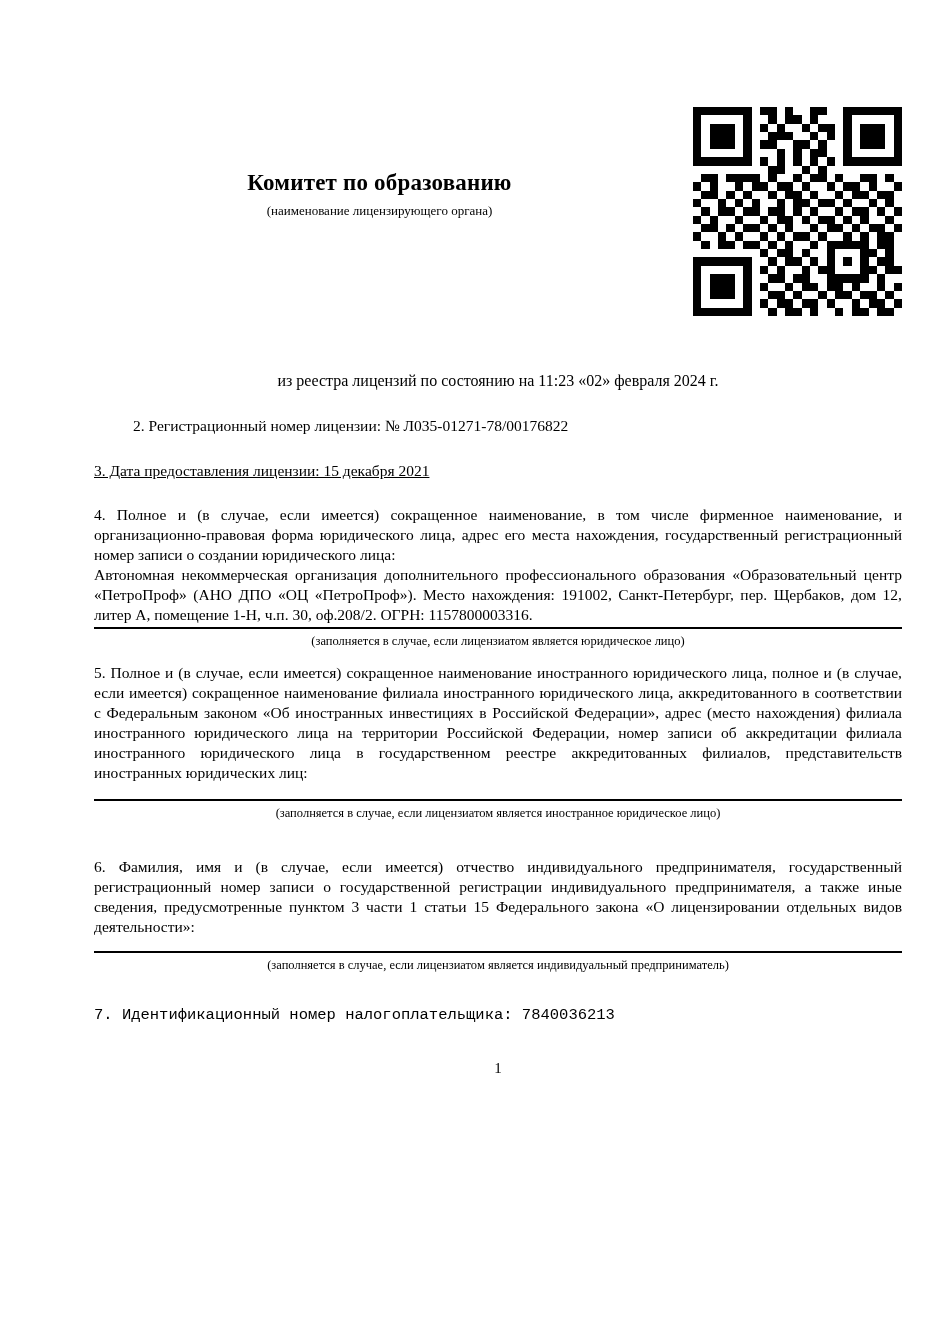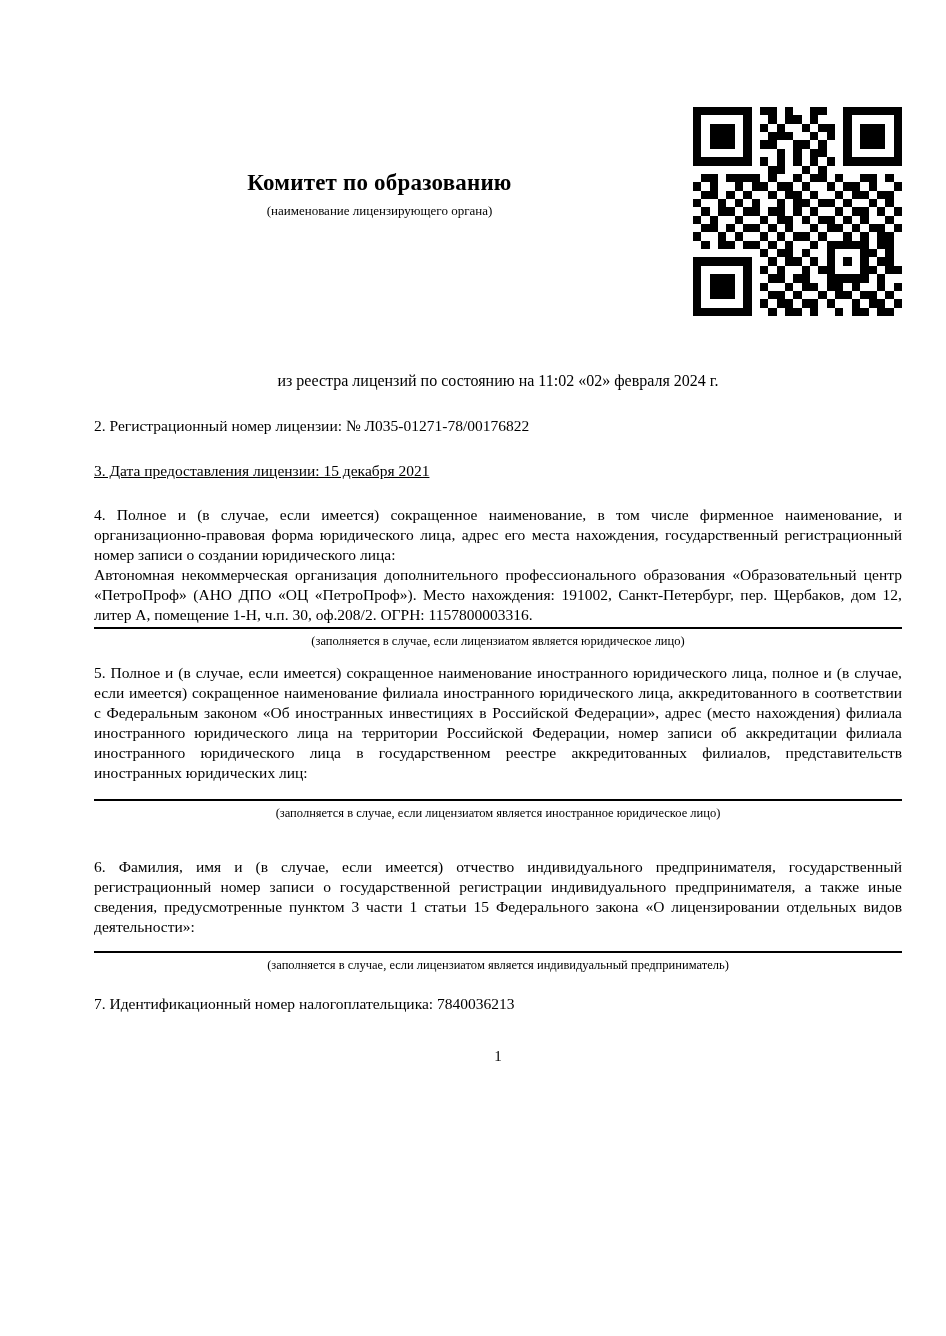"из реестра лицензий по состоянию" div { text: 11:02 -> 11:23 }
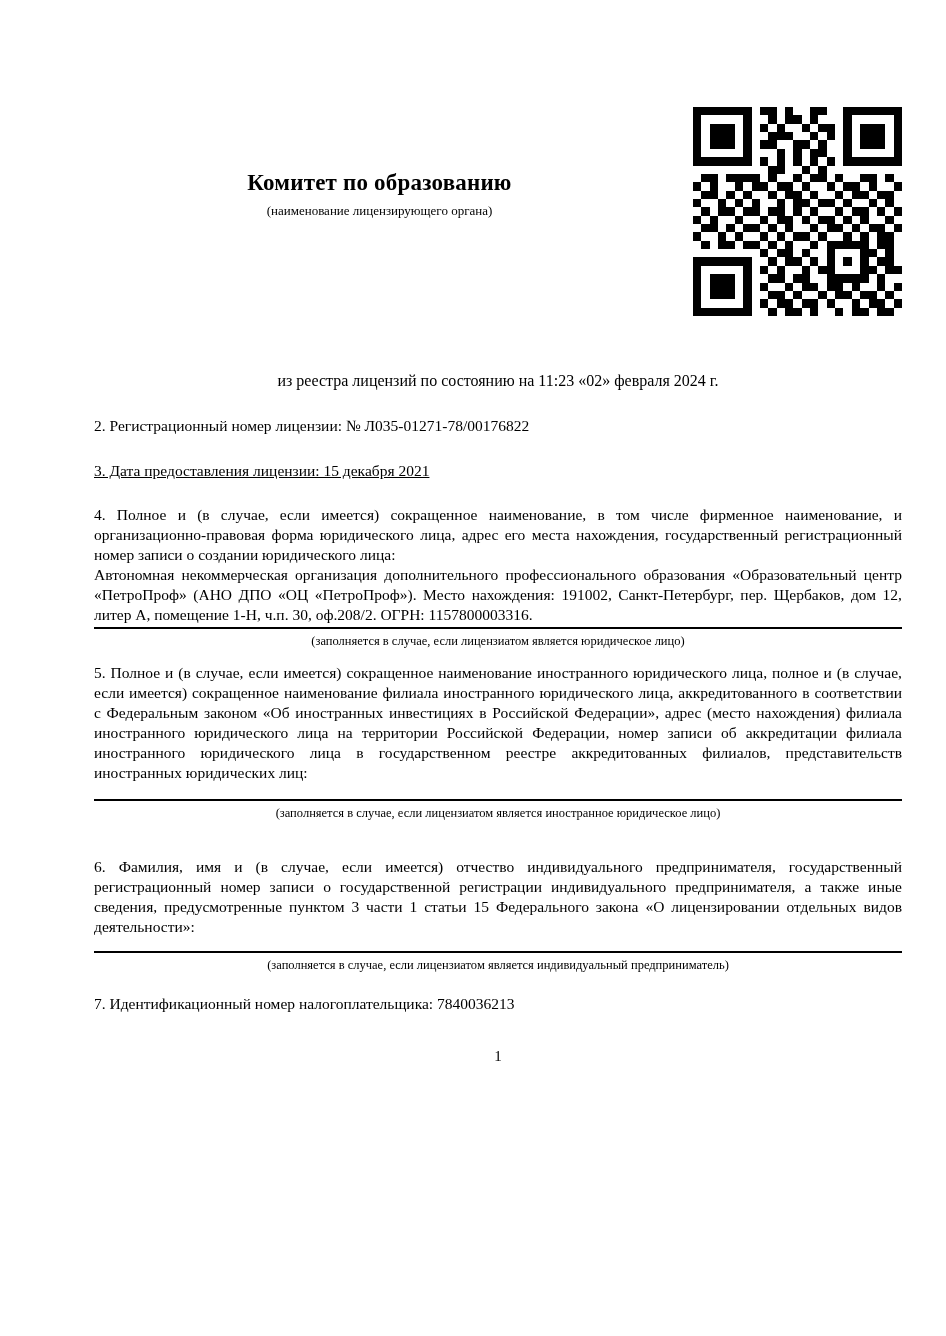"2. Регистрационный номер лицензии: №" .sec-2 { margin-left: none -> 39px }
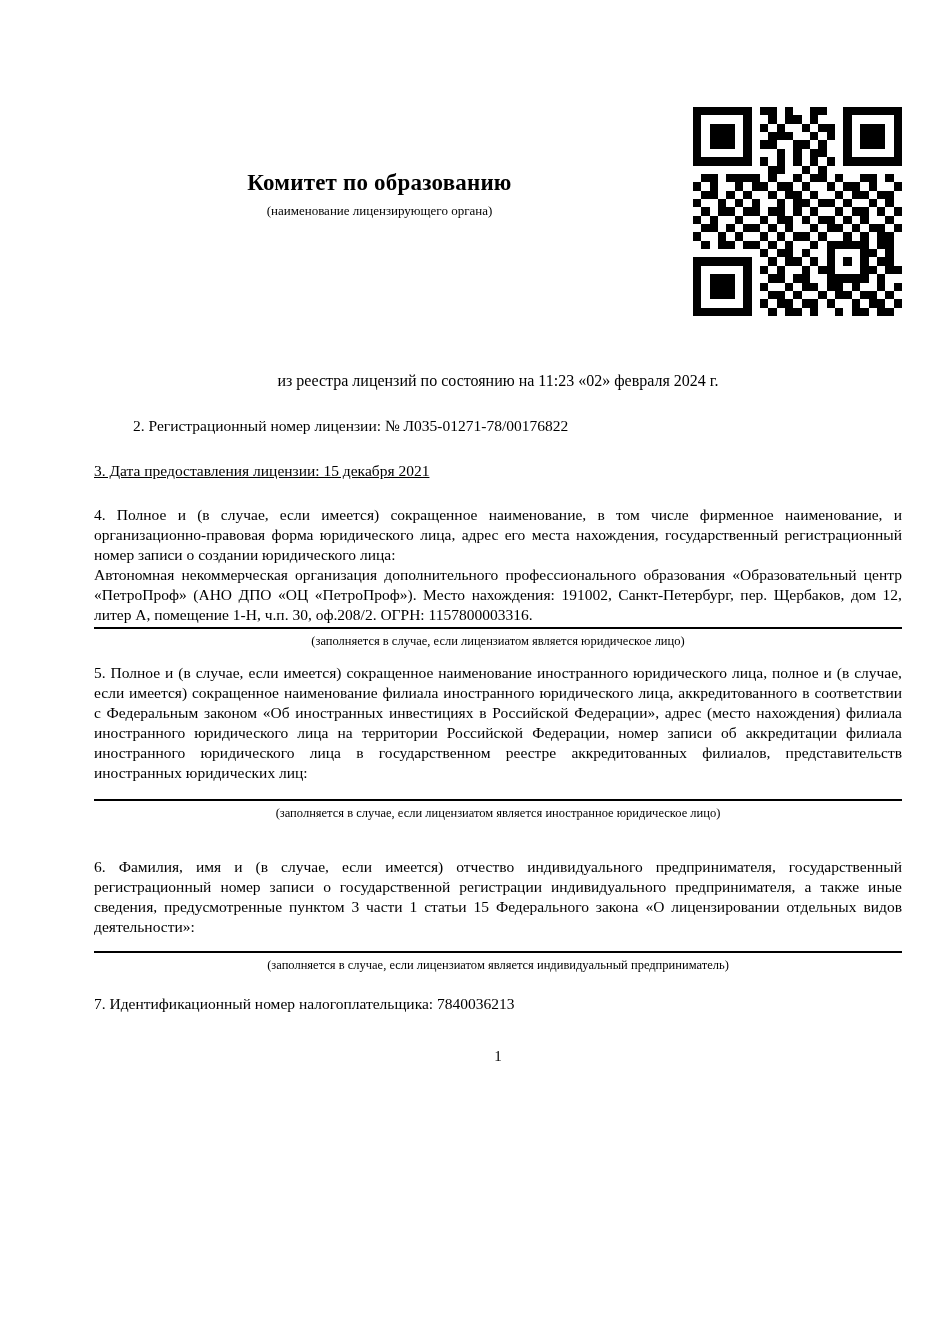"7. Идентификационный номер" .sec-7 { font-family: none -> Liberation Mono, monospace; margin-top: 18px -> 30px }
